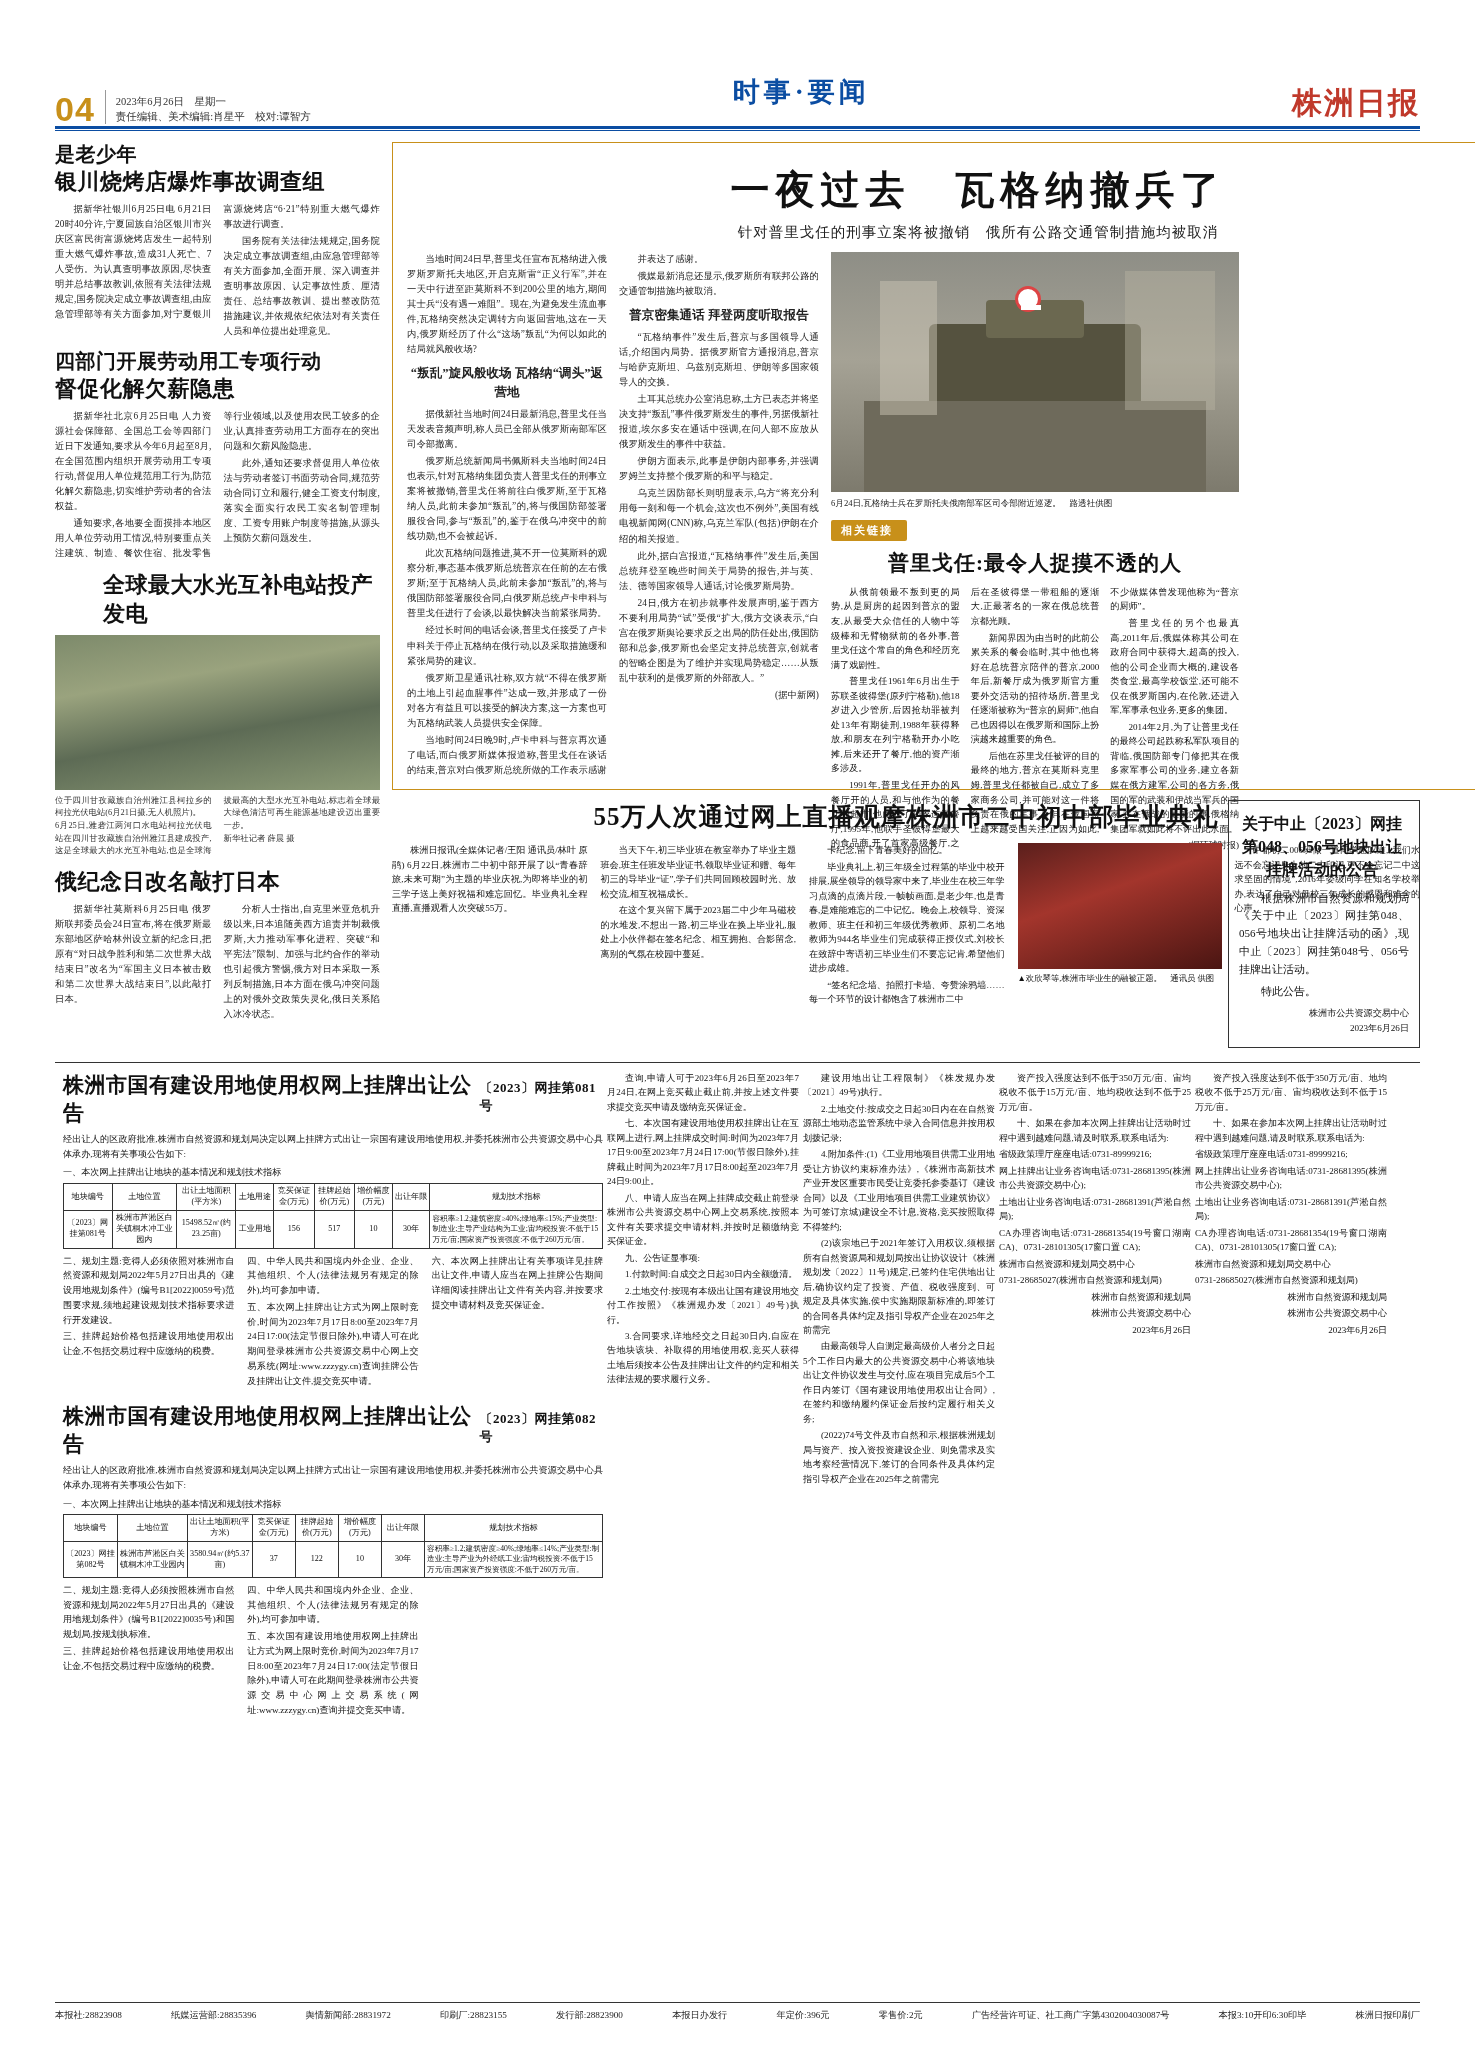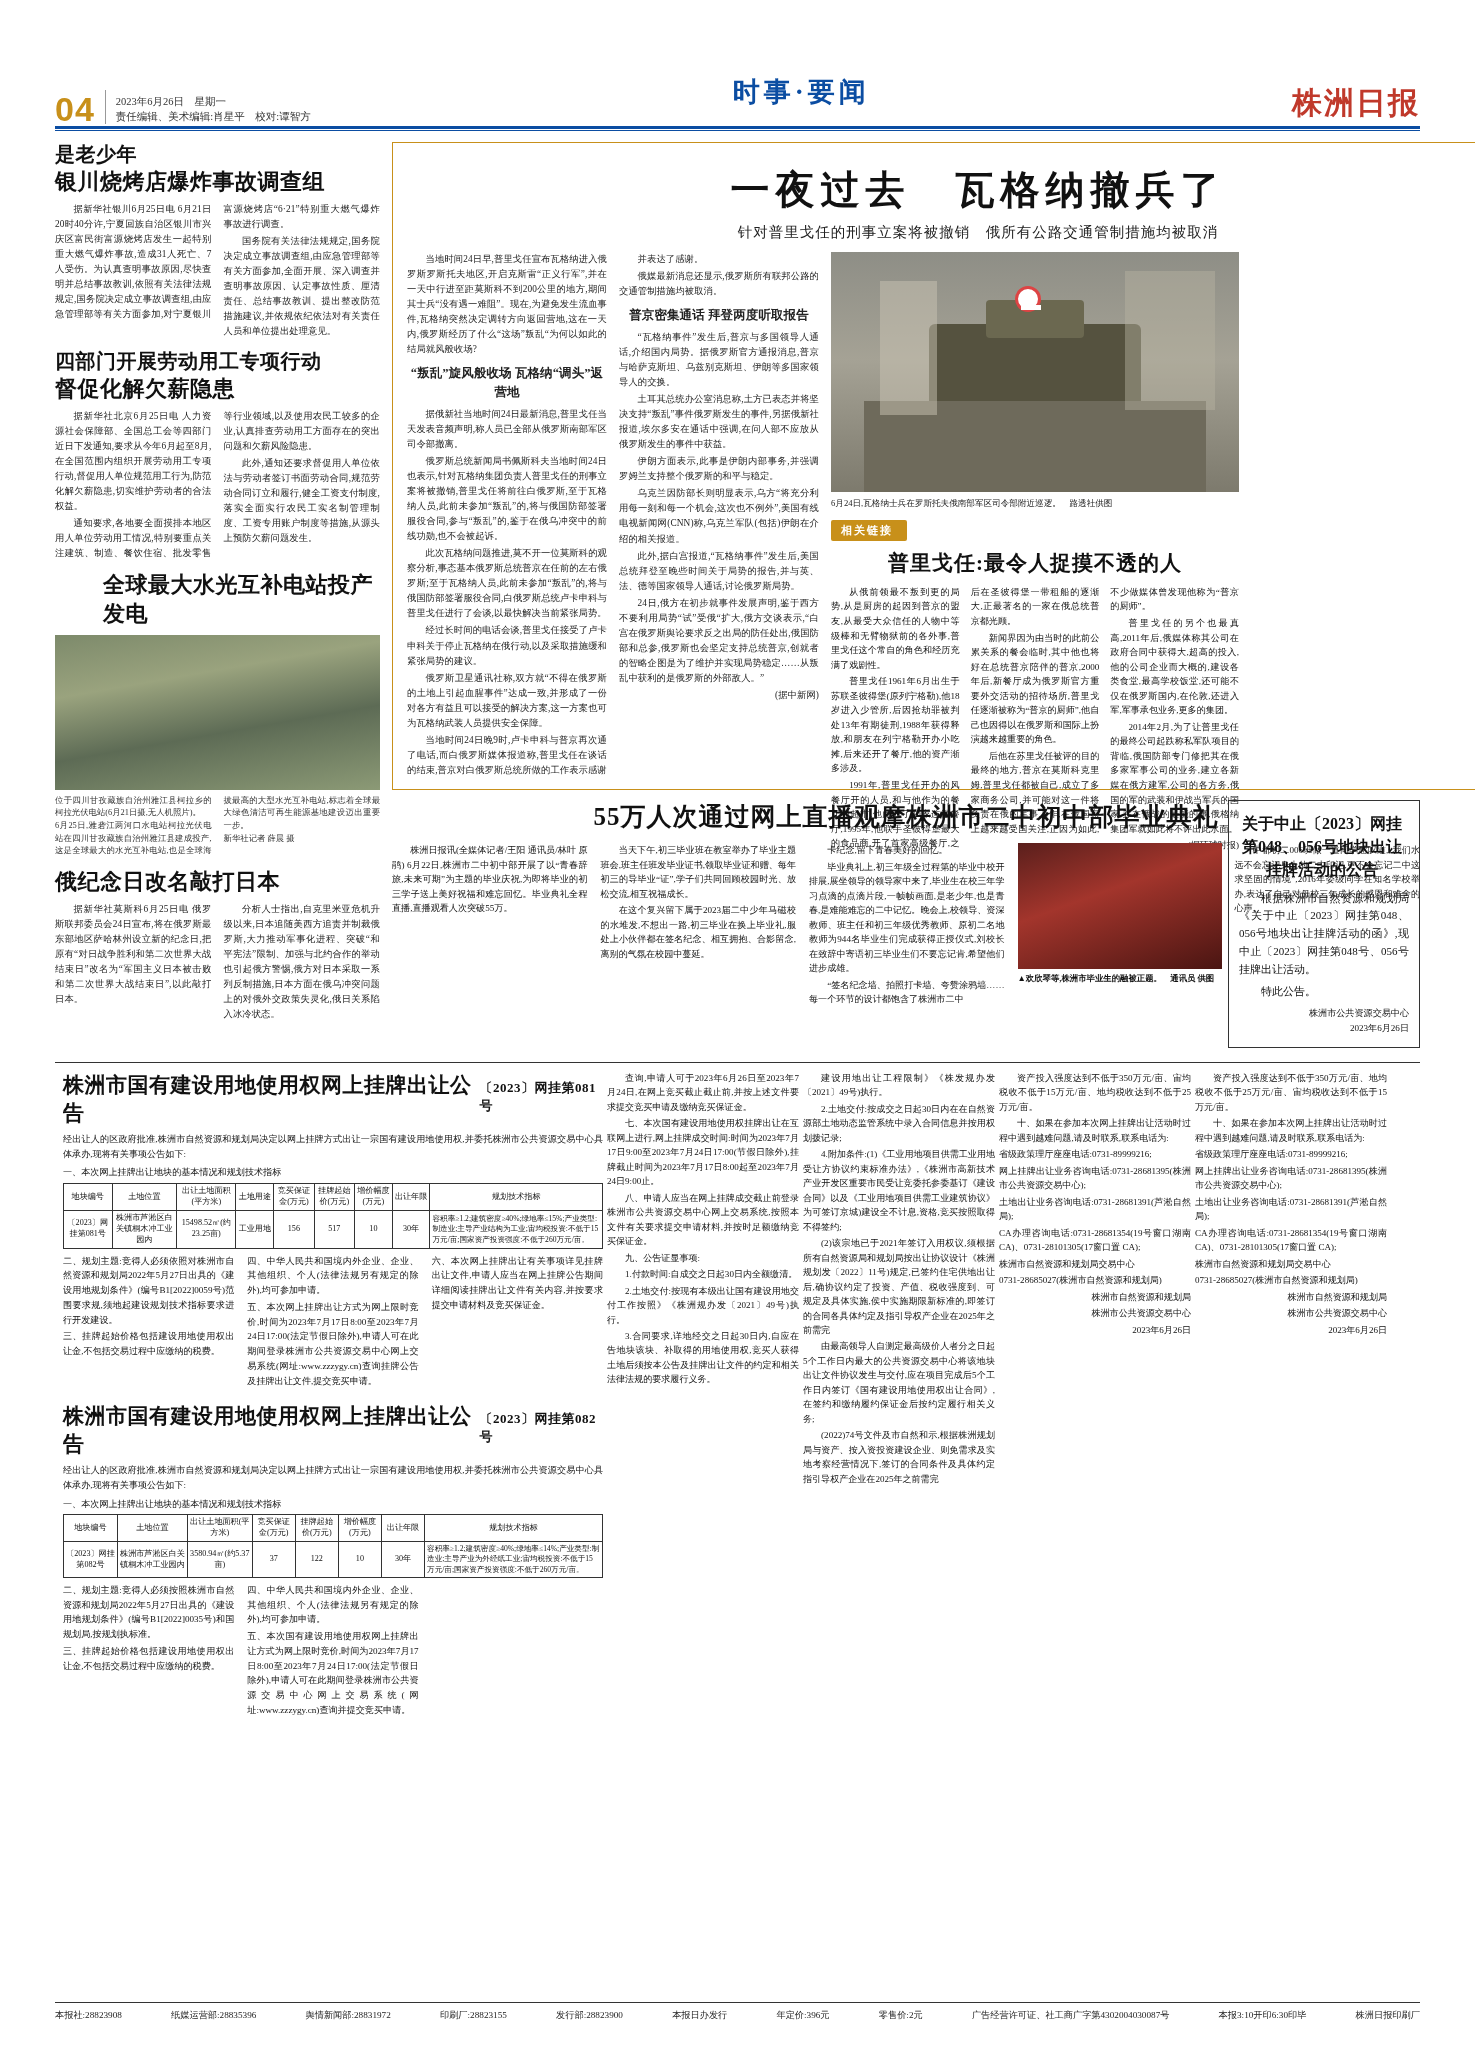"▲欢欣琴等,株洲市毕业生的融被正题。 通讯员 供图" .grad-photo-wrap { font-weight: bold -> none }
